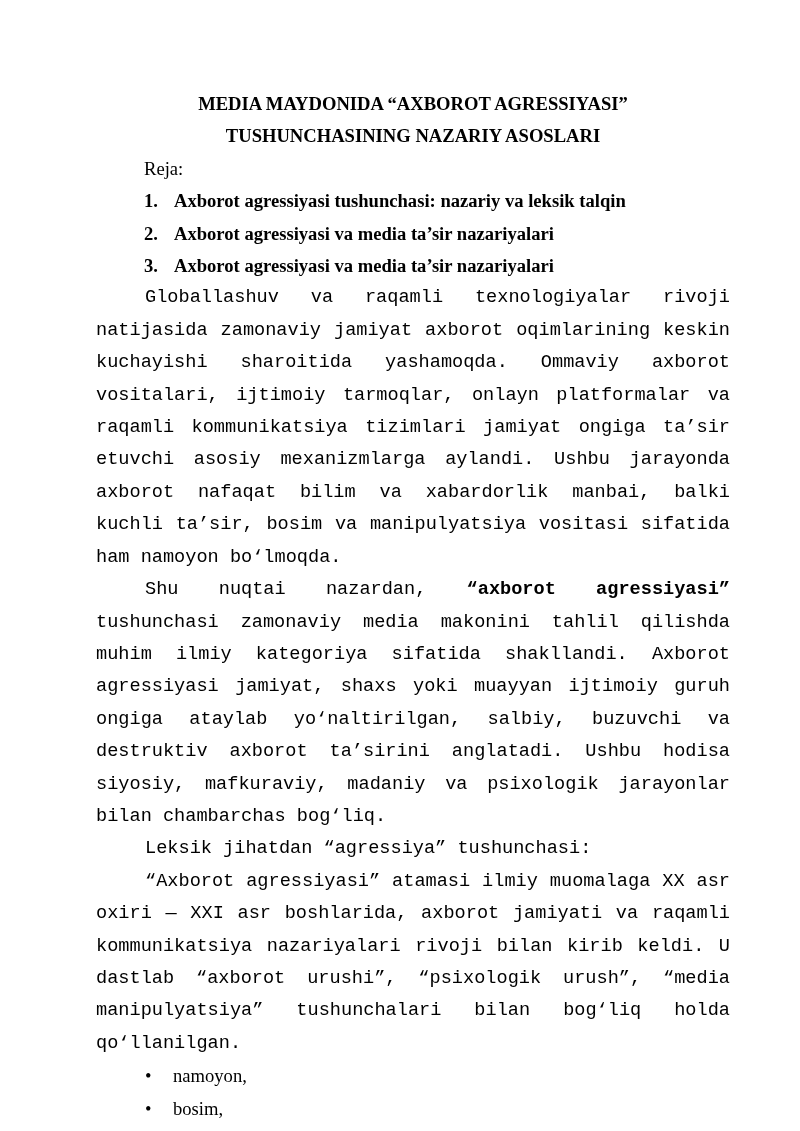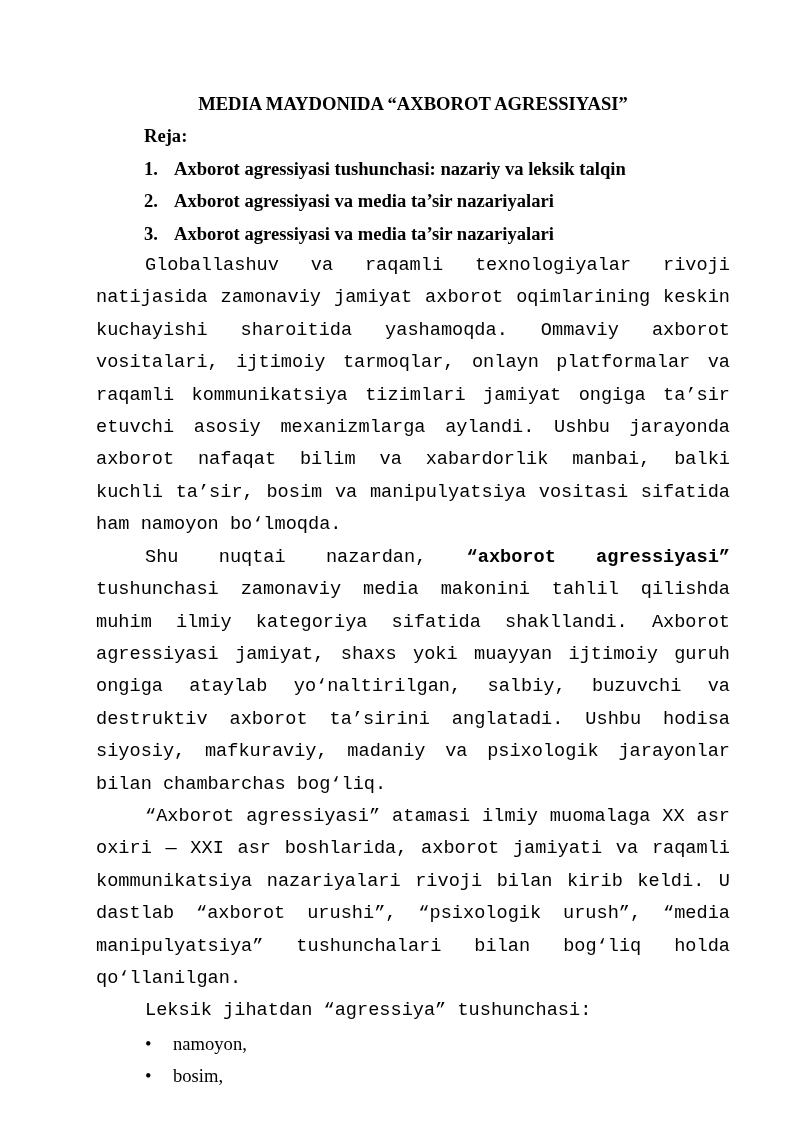"TUSHUNCHASINING NAZARIY ASOSLARI" div { html: none -> <div>TUSHUNCHASINING NAZARIY ASOSLARI</div> }
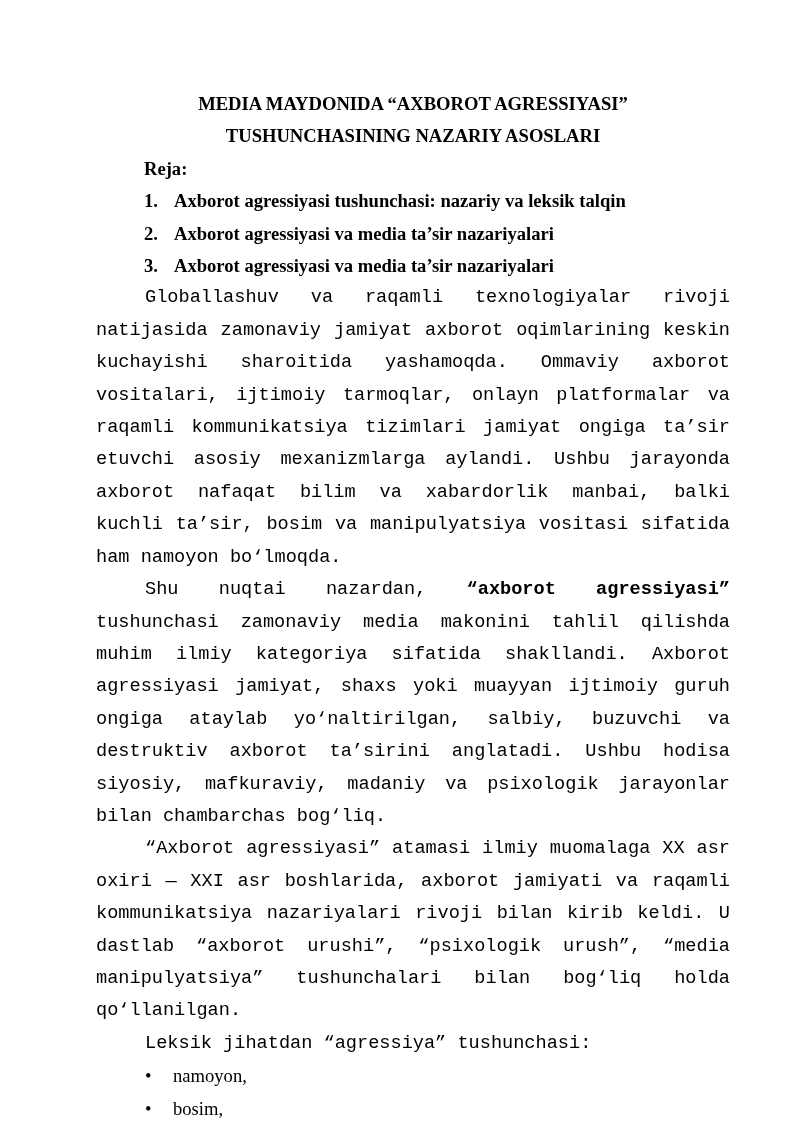"Reja:" .plan-heading { font-weight: 700 -> 400 }
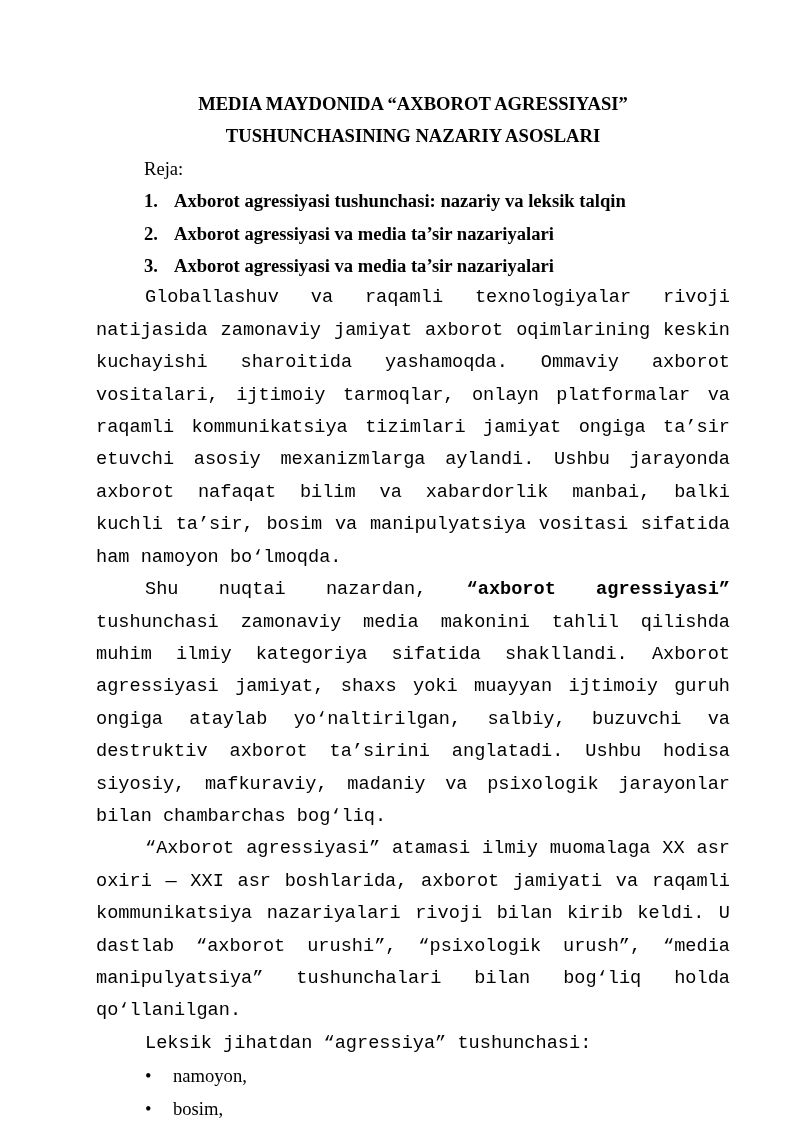"“Axborot agressiyasi” atamasi ilmiy" p.body-par { order: before "Leksik jihatdan “agressiya” tushunchasi:" -> after "Leksik jihatdan “agressiya” tushunchasi:" }
